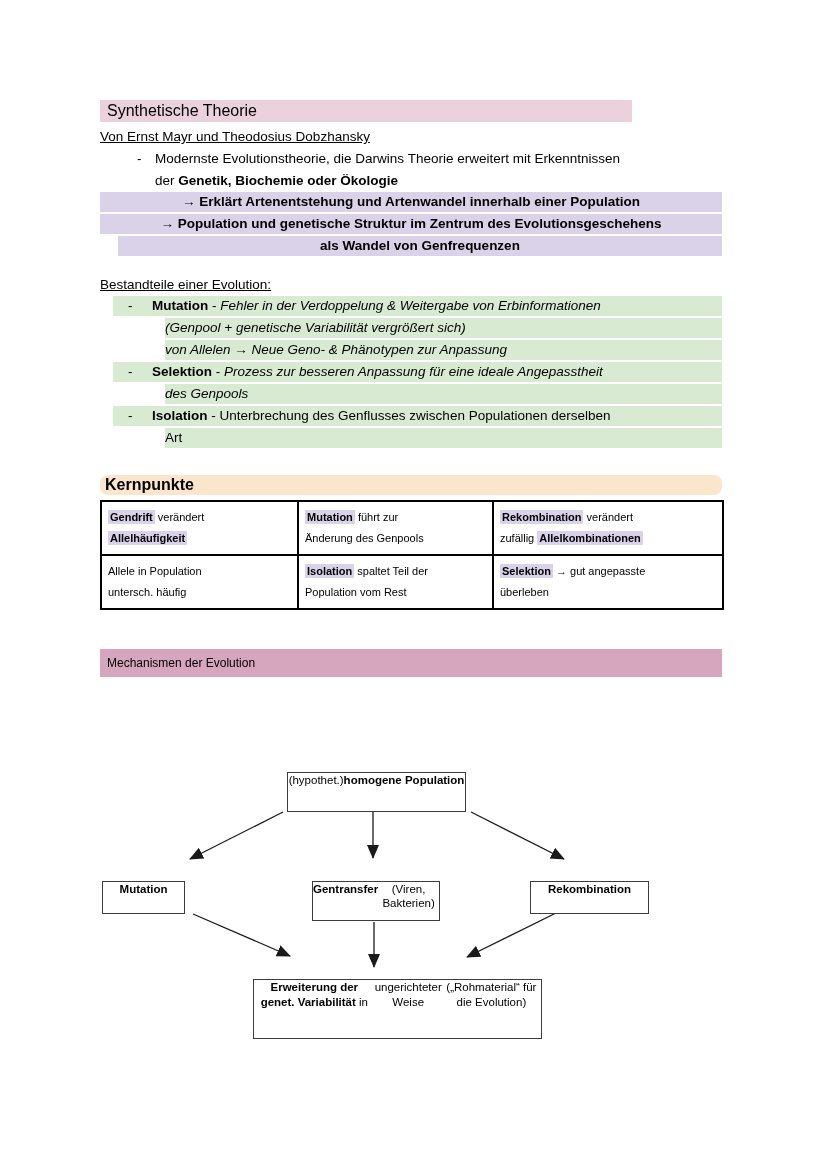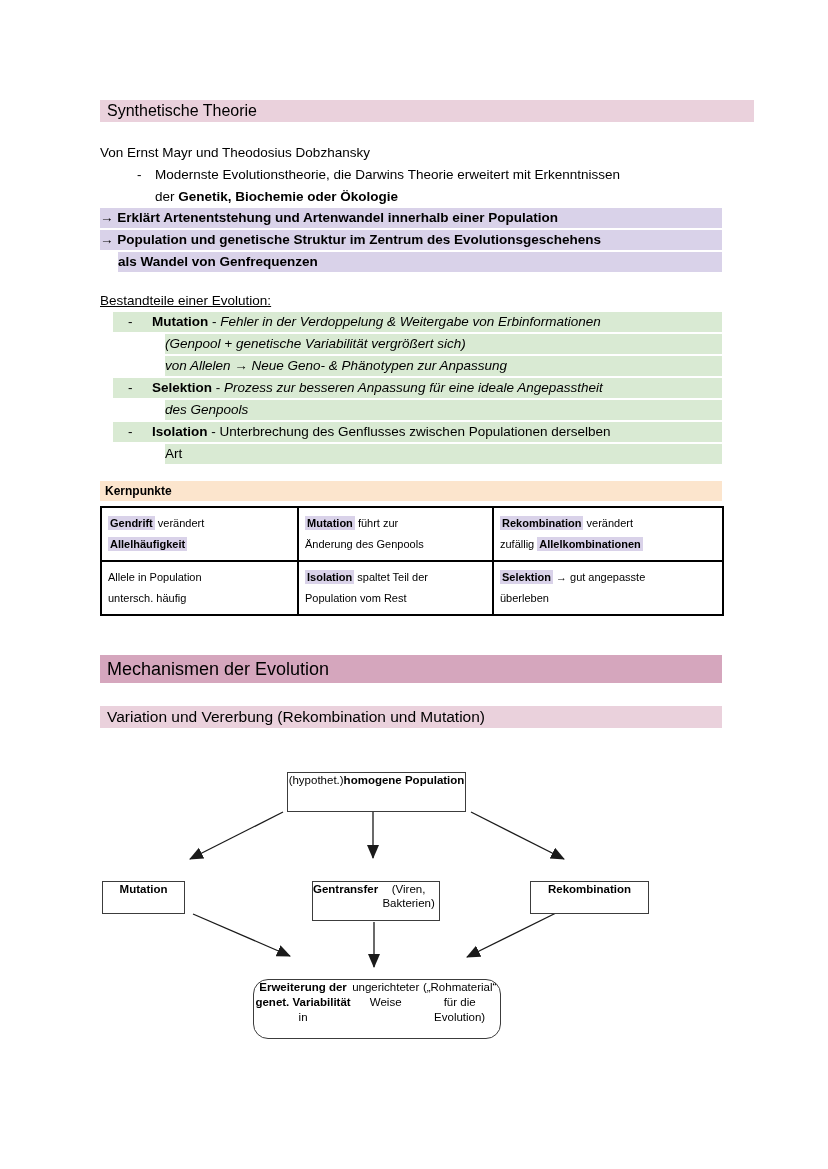"Synthetische Theorie" .h1bar { width: 654px -> 532px }
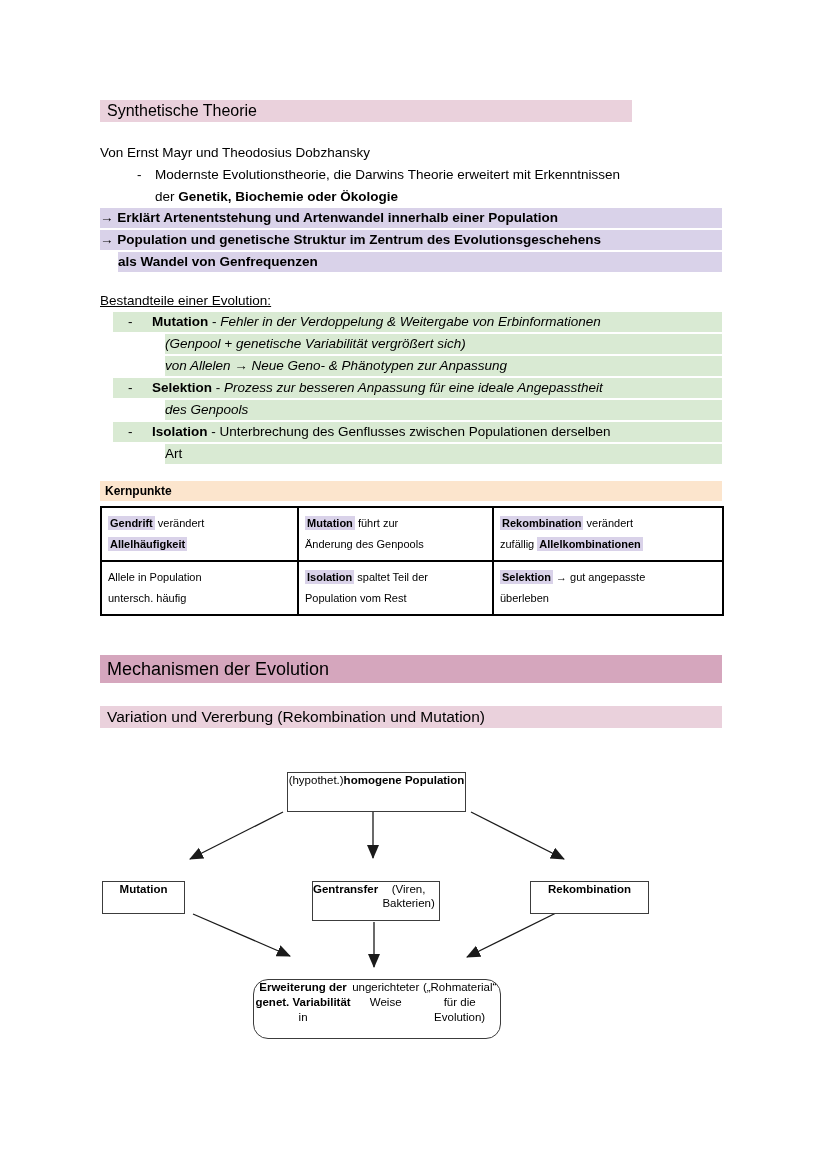"Von Ernst Mayr und Theodosius" .authors { margin: 20px 0 0 -> 4px 0 0; text-decoration: none -> underline }
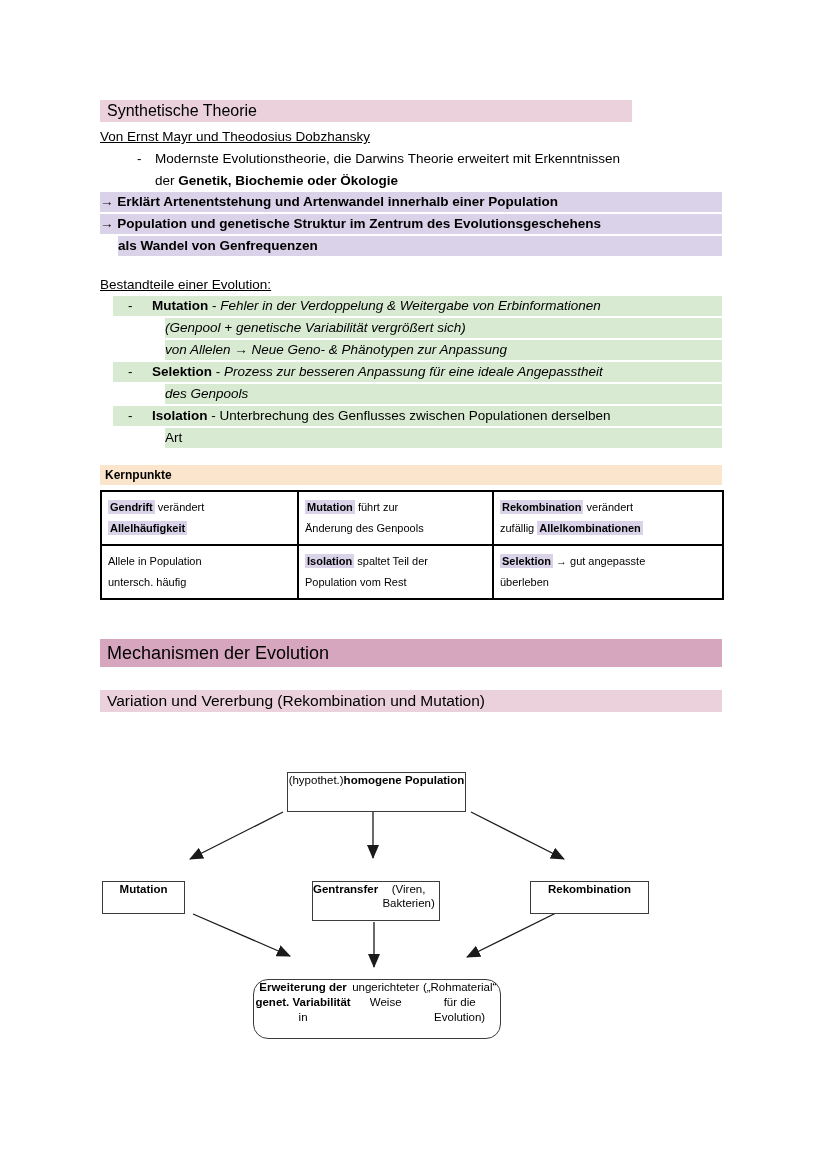"→ Erklärt Artenentstehung und" .hl-purple { text-align: none -> center }
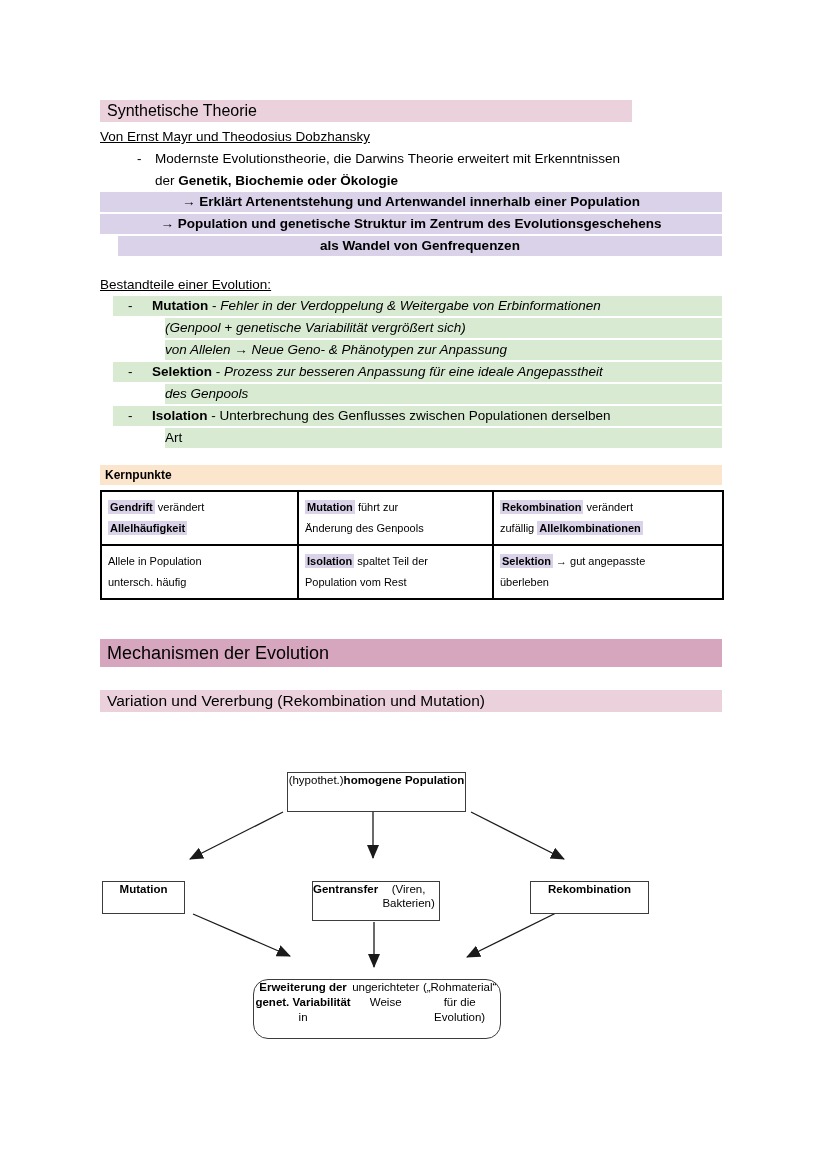"Kernpunkte" .kern-bar { border-radius: none -> 8px; font-size: 12px -> 16px; margin-top: 17px -> 27px }
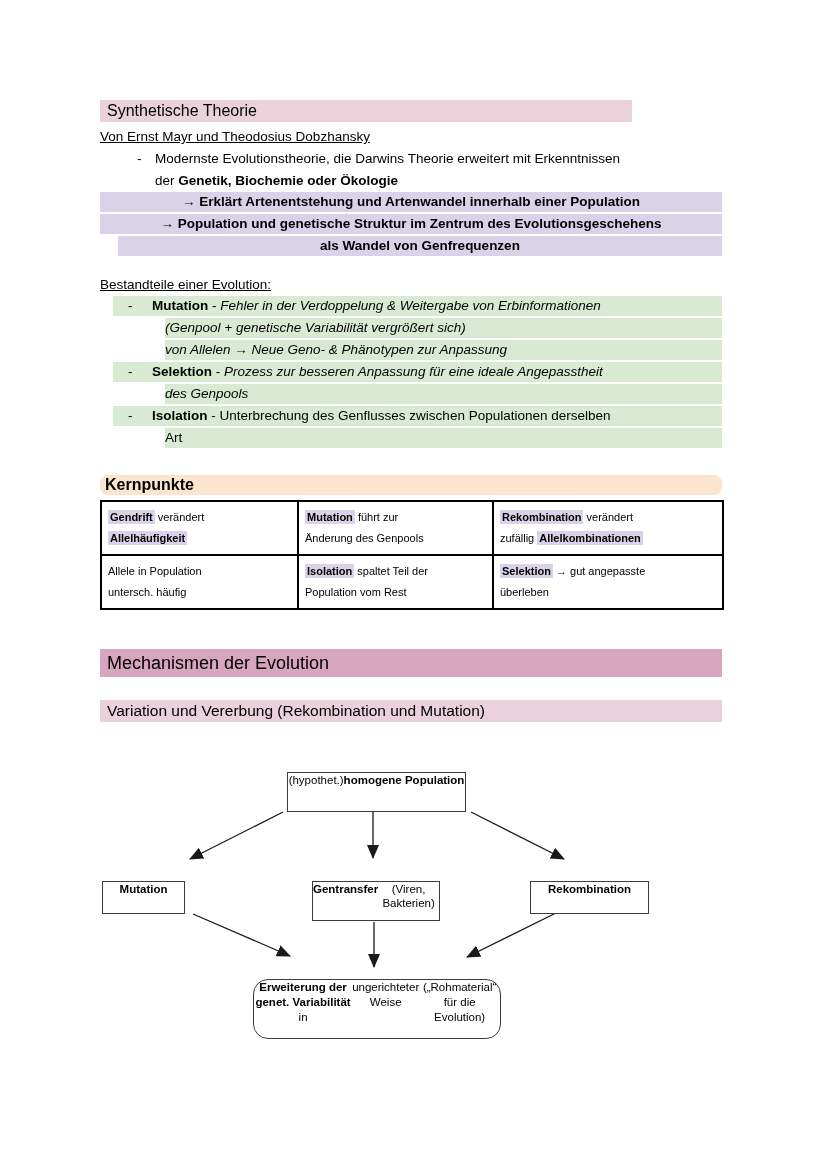"Mechanismen der Evolution" .mech-bar { font-size: 18px -> 12px }
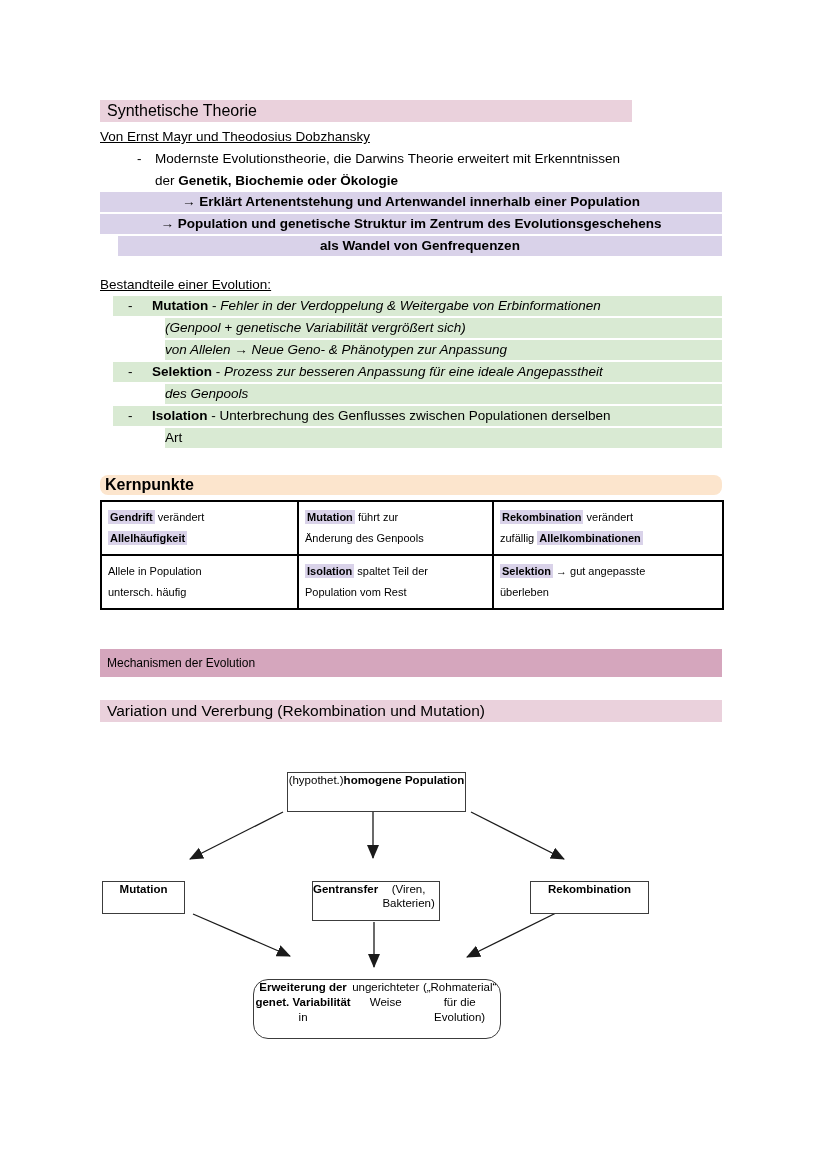"Variation und Vererbung (Rekombination" div.var-bar { html: <div>Variation und Vererbung (Rekombination und Mutation)</div> -> none }
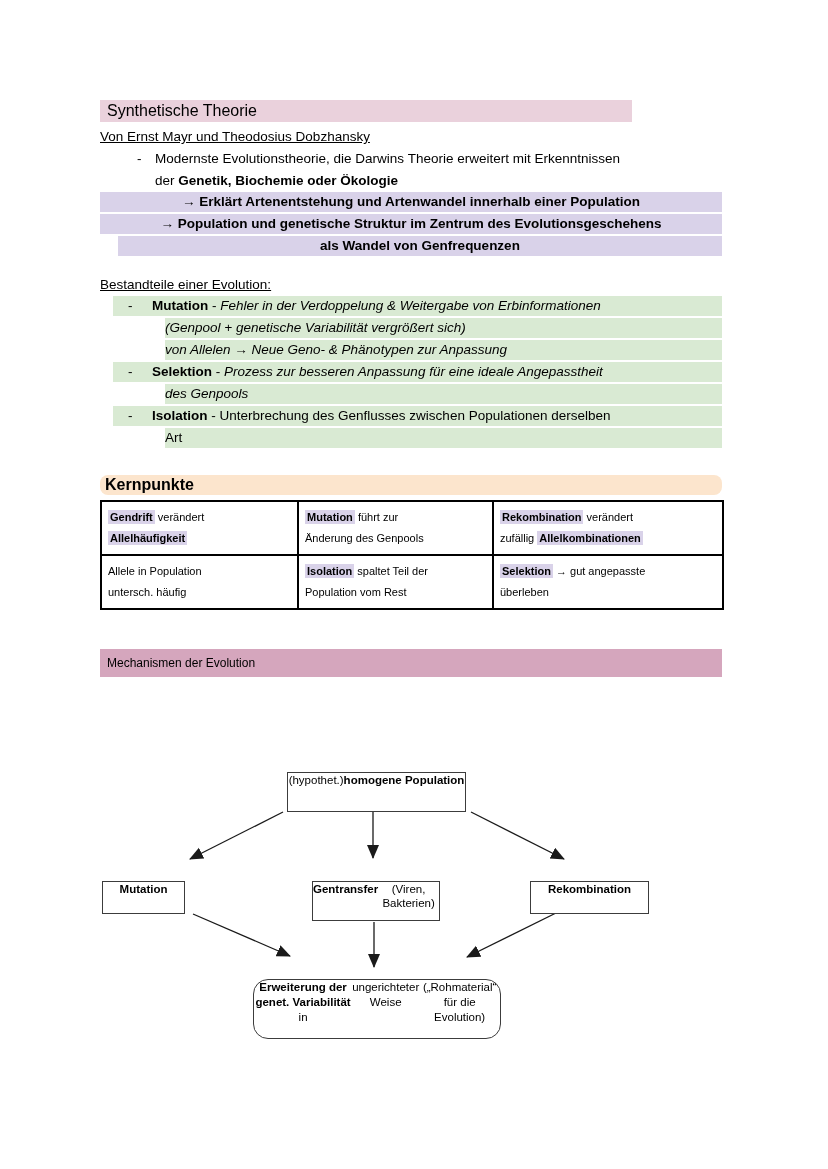"Erweiterung der genet. Variabilität in" .box-result { border-radius: 15px -> none; width: 248px -> 289px }
